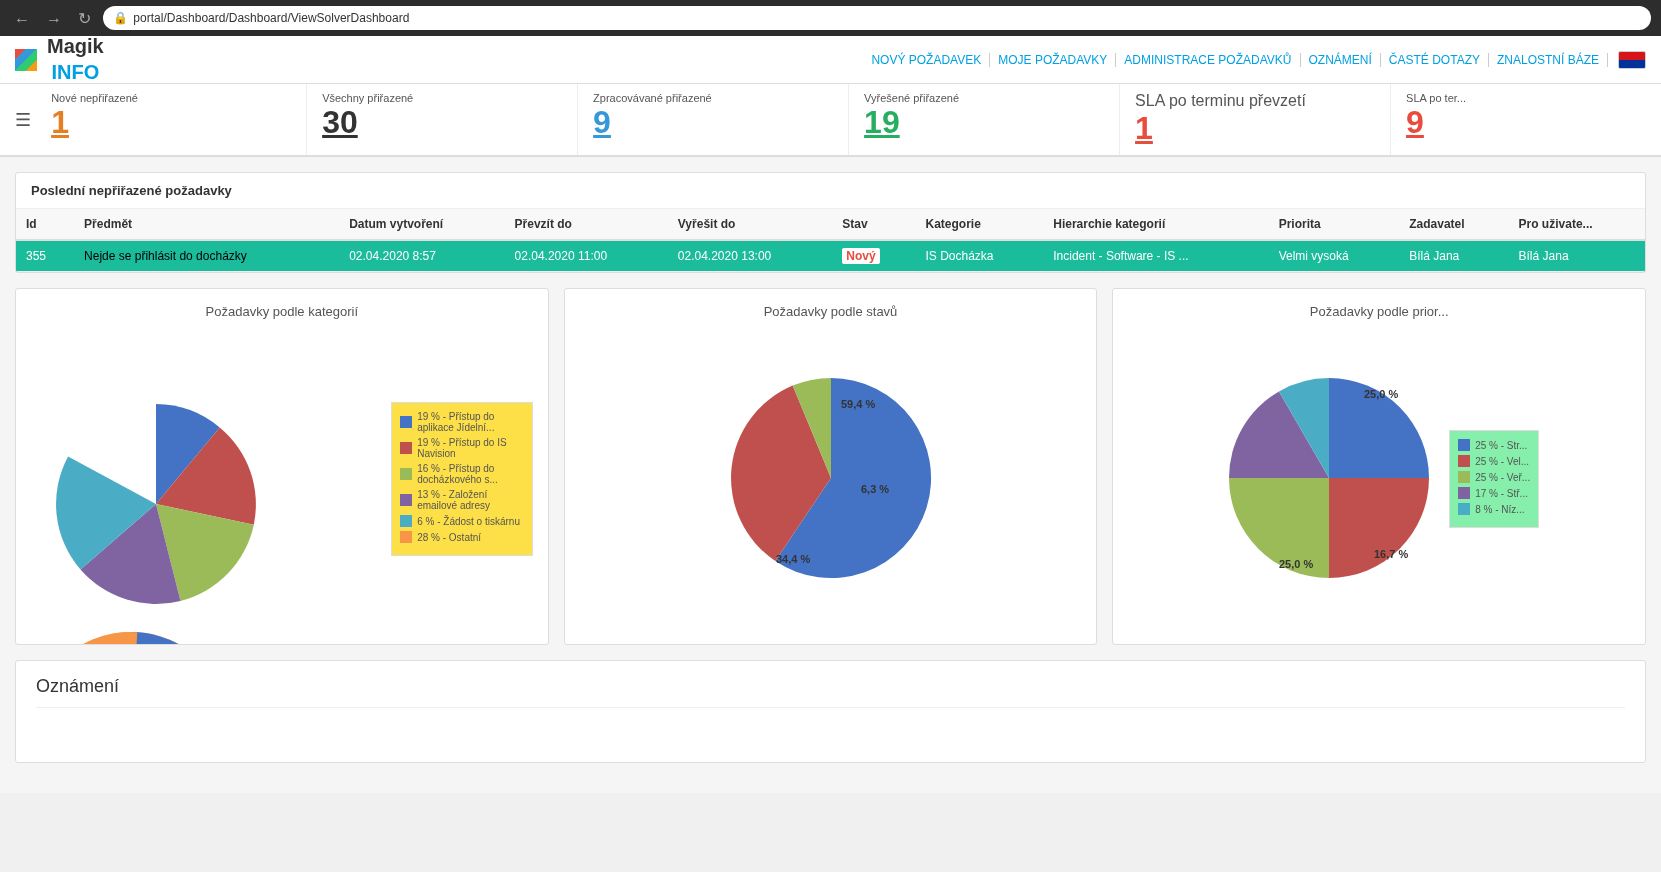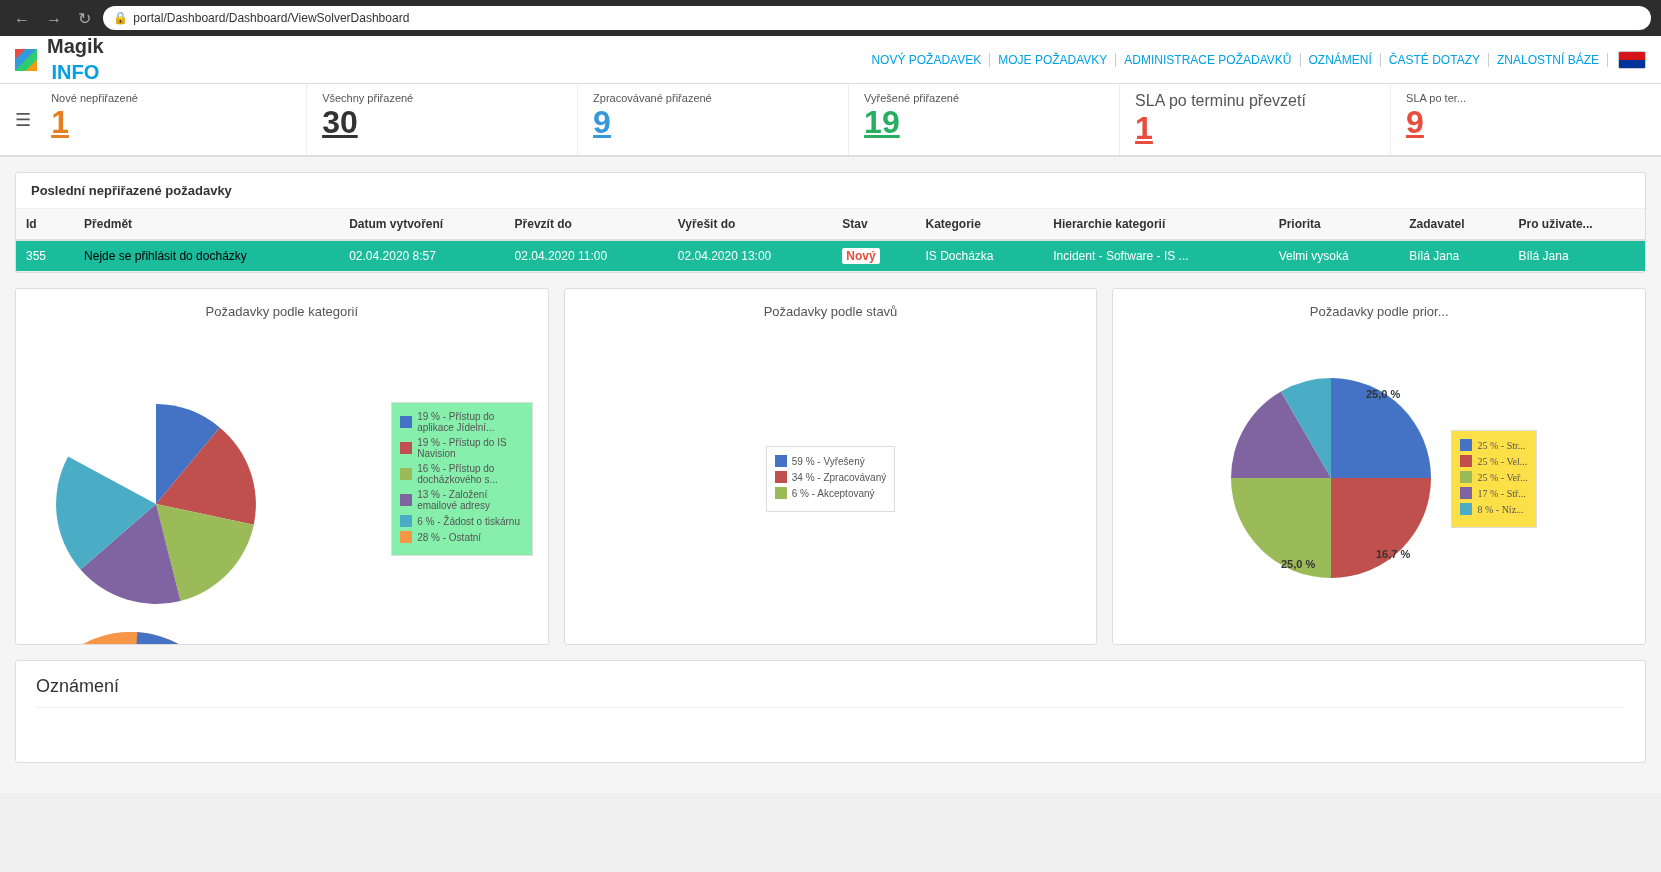"59,4 %" div { html: none -> <div> <svg> <g> <path></path> <path></path> <path></path> </g> <text>59,4 %</text> <text>34,4 %</text> <text>6,3 %</text> </svg> </div> }
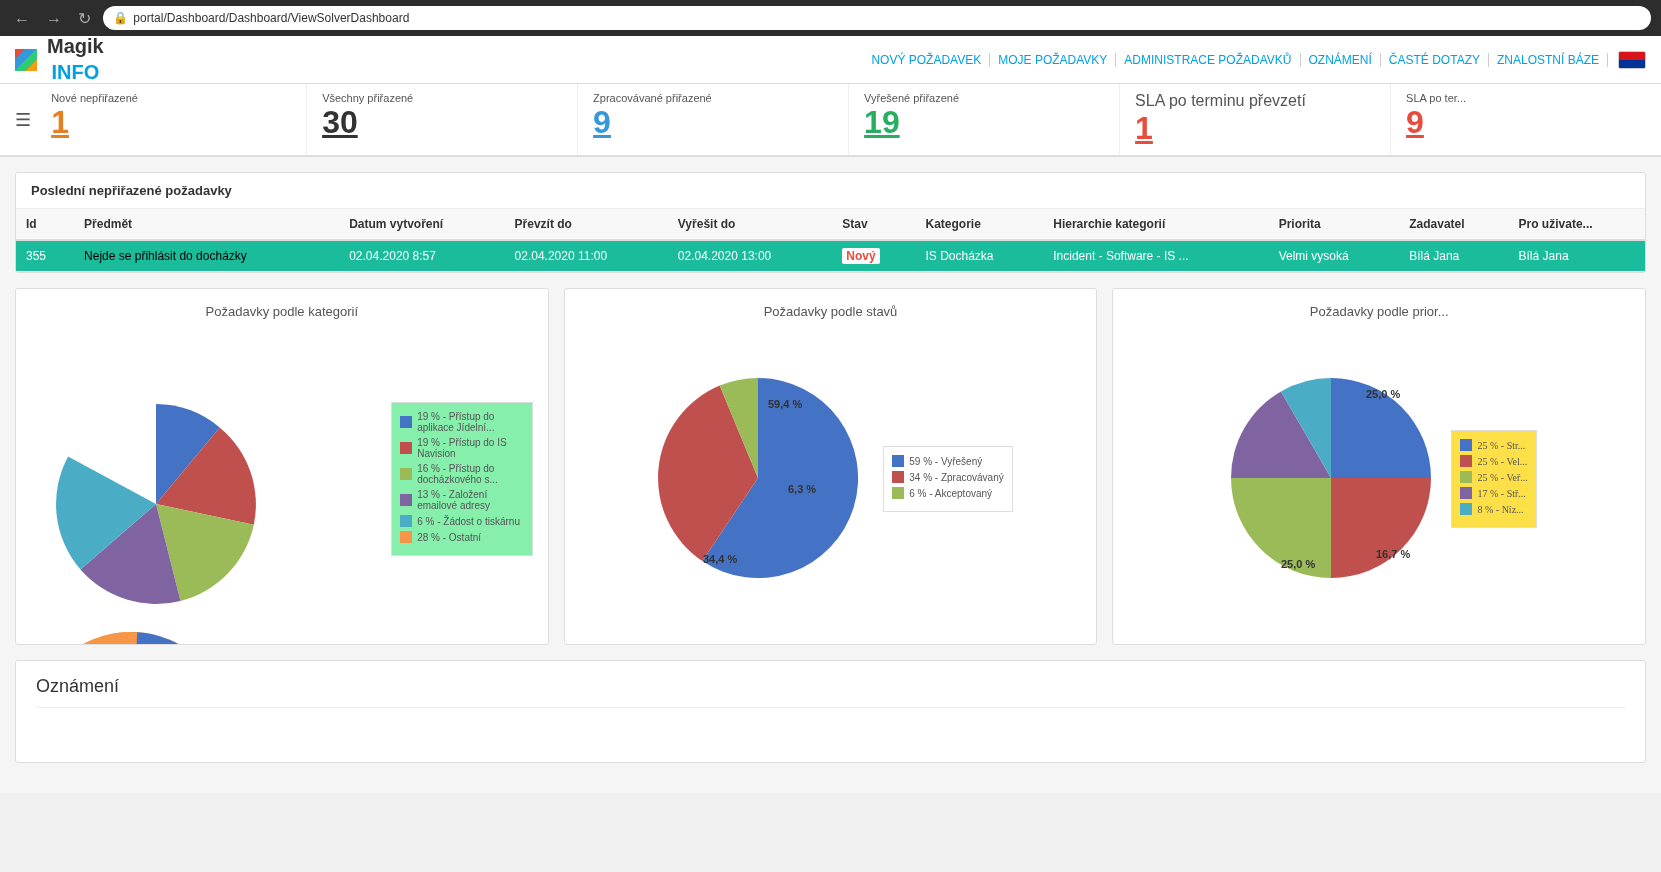"19 % - Přístup do" div.legend { background: #86efac -> #fde047 }
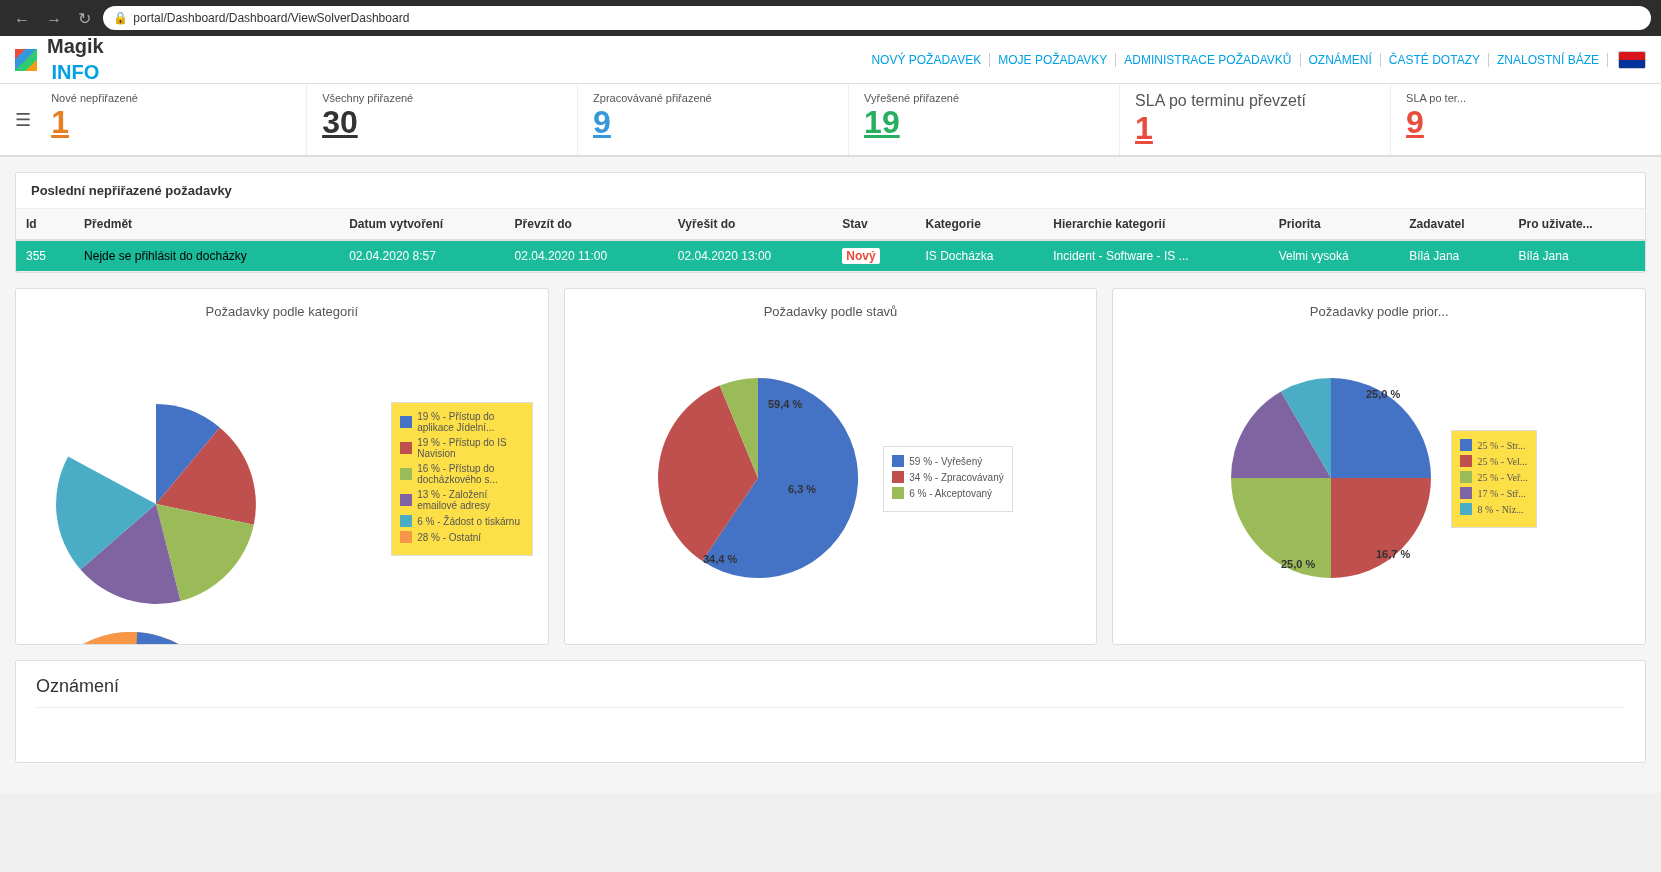"25 % - Str..." div.legend { background: #fde047 -> #86efac; font-family: Liberation Serif, serif -> none }
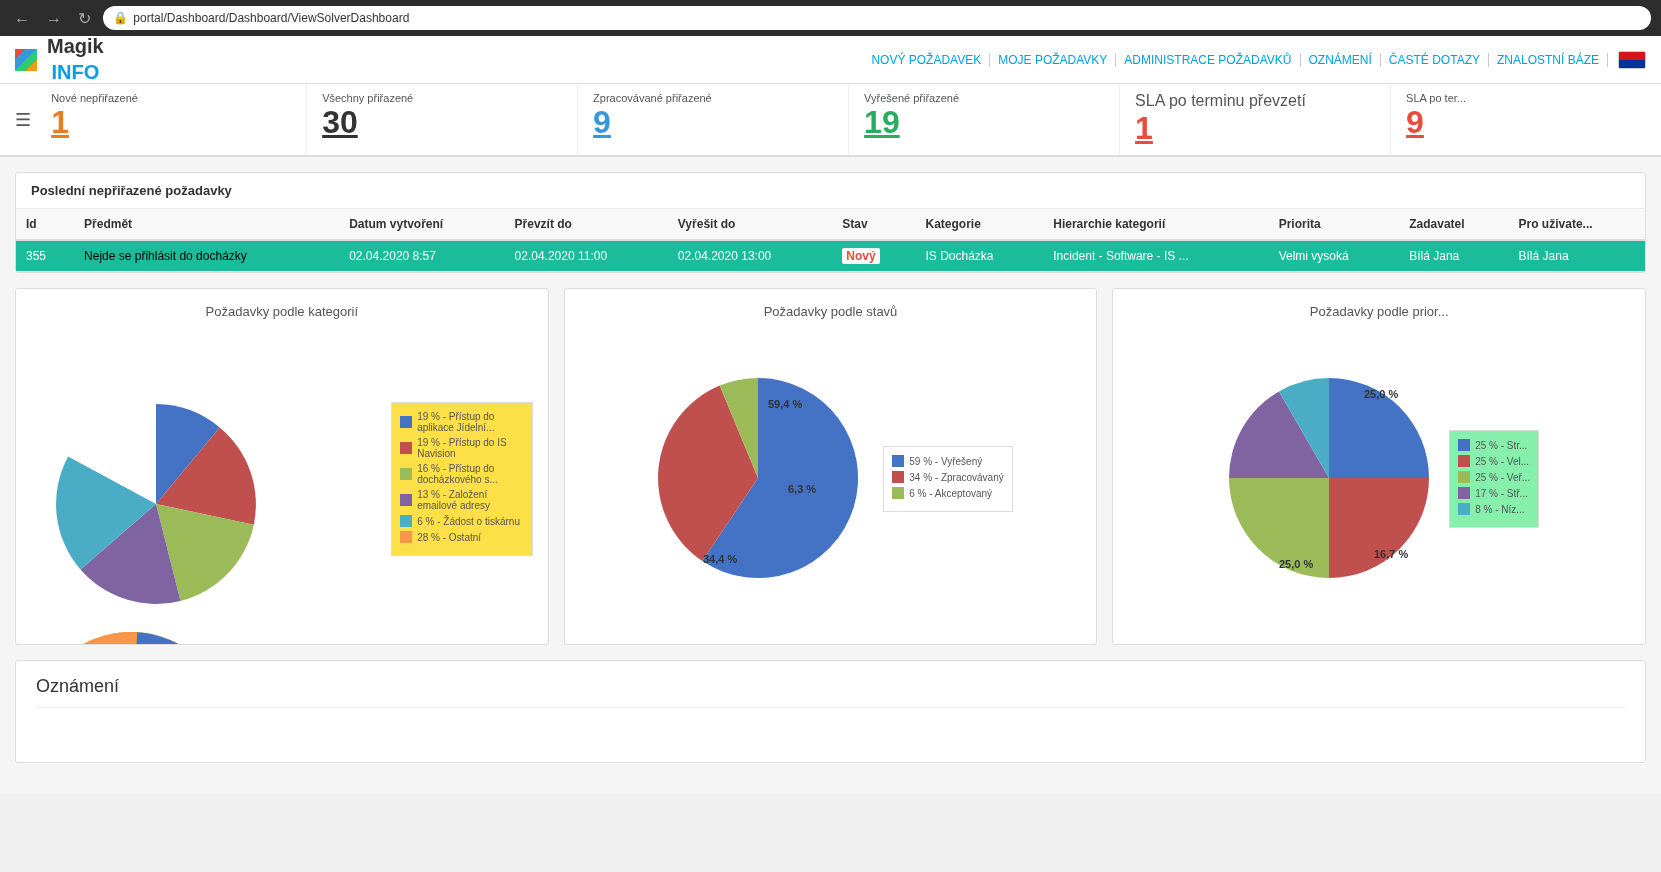"59 % - Vyřešený" div.legend { html: <div> <div> <div></div> <span>59 % - Vyřešený</span> </div> <div> <div></div> <span>34 % - Zpracovávaný</span> </div> <div> <div></div> <span>6 % - Akceptovaný</span> </div> </div> -> none }
